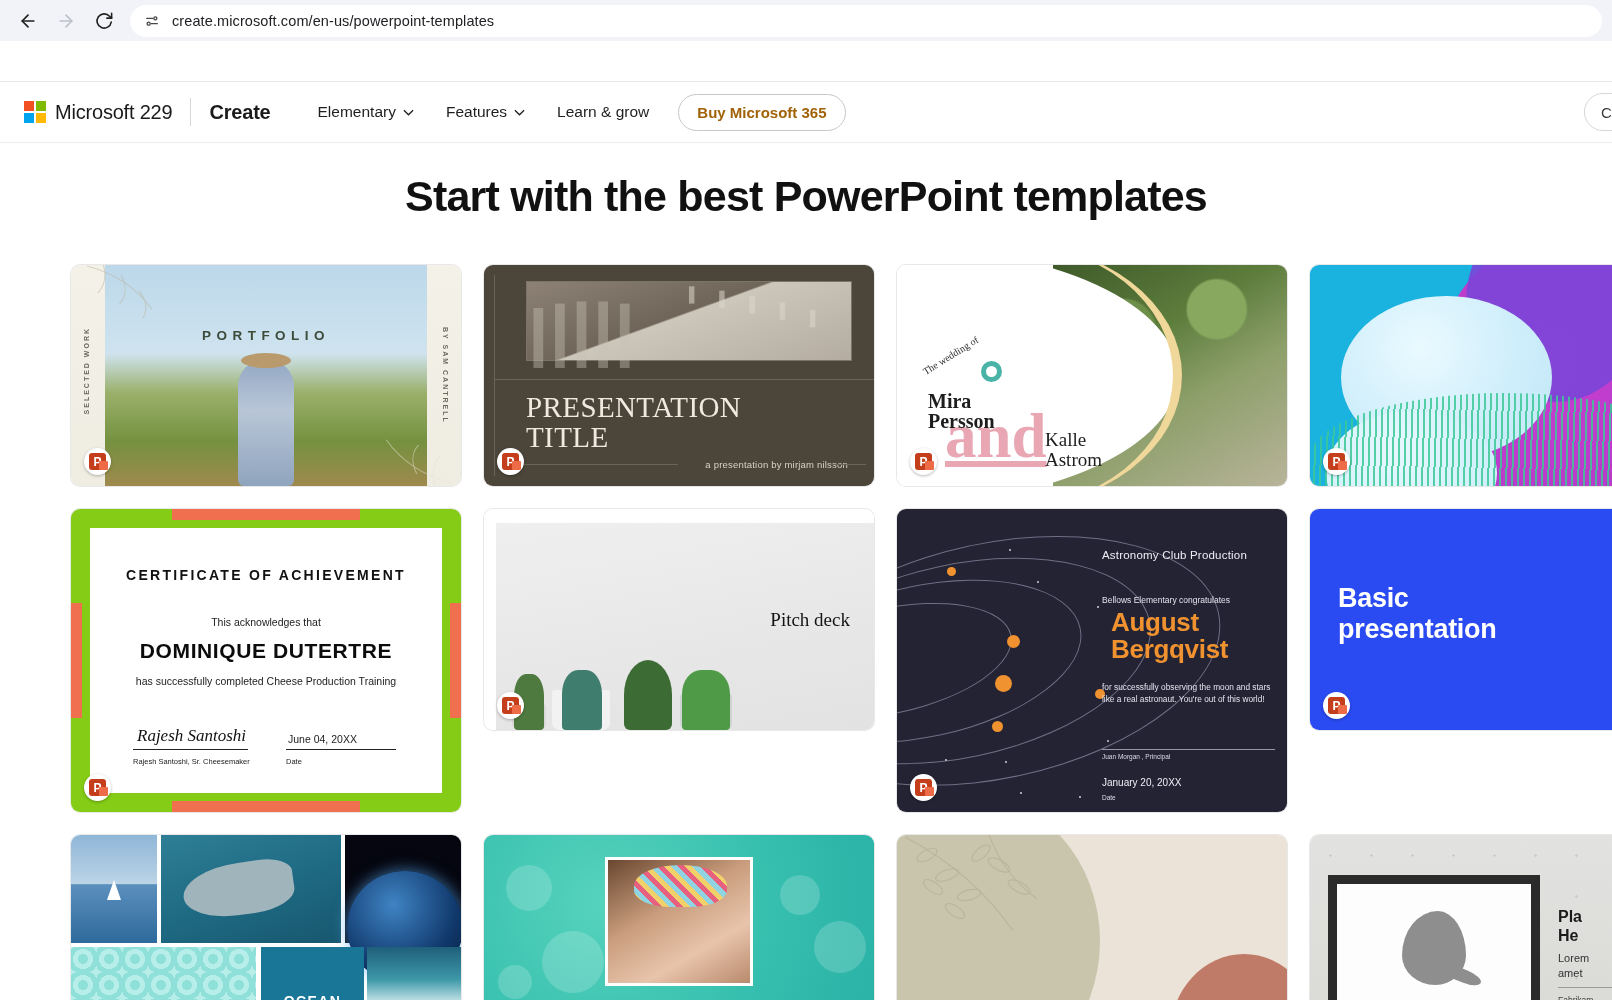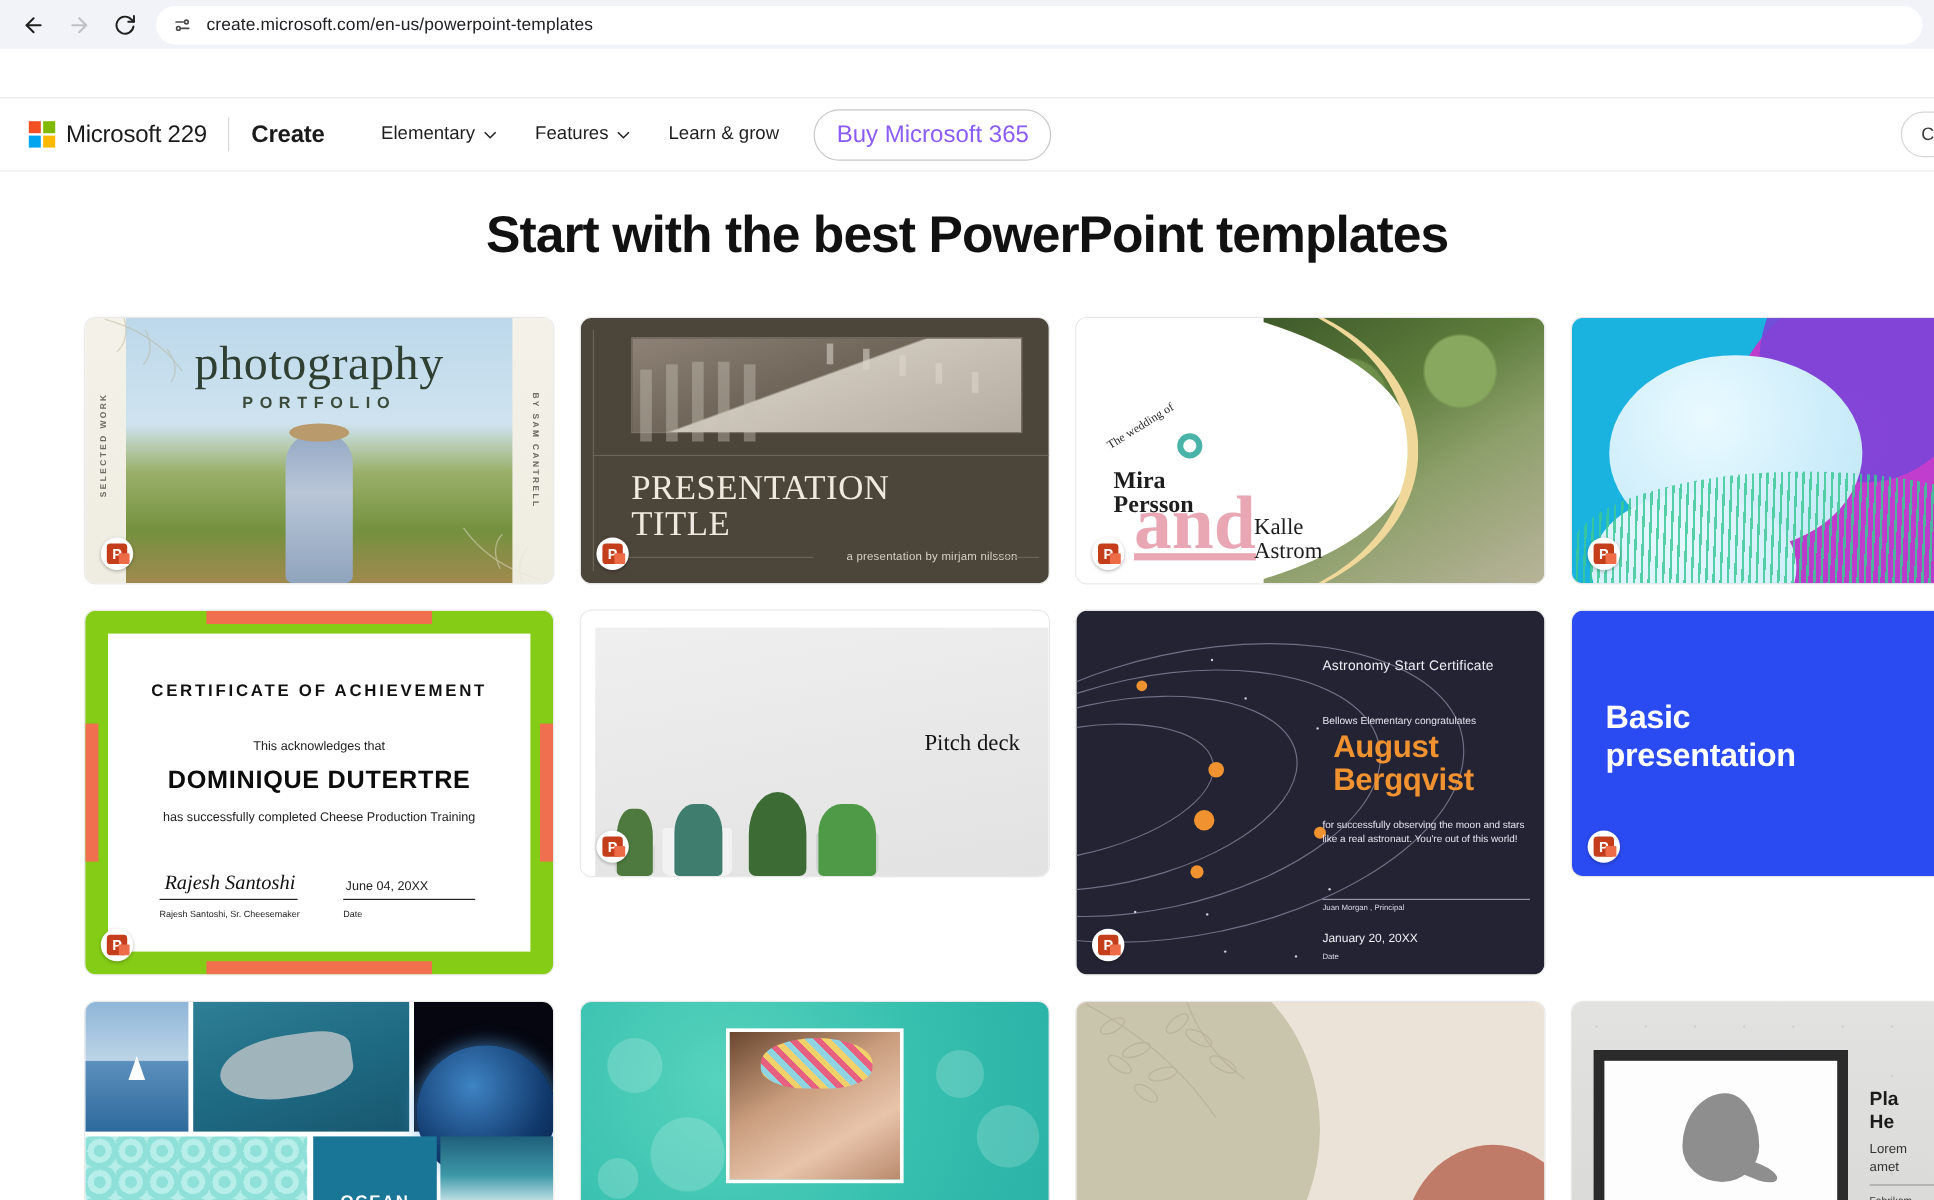"Buy Microsoft 365" .buy-btn { color: #8b5cf6 -> #a16207; font-size: 20px -> 15px; font-weight: 400 -> 700 }
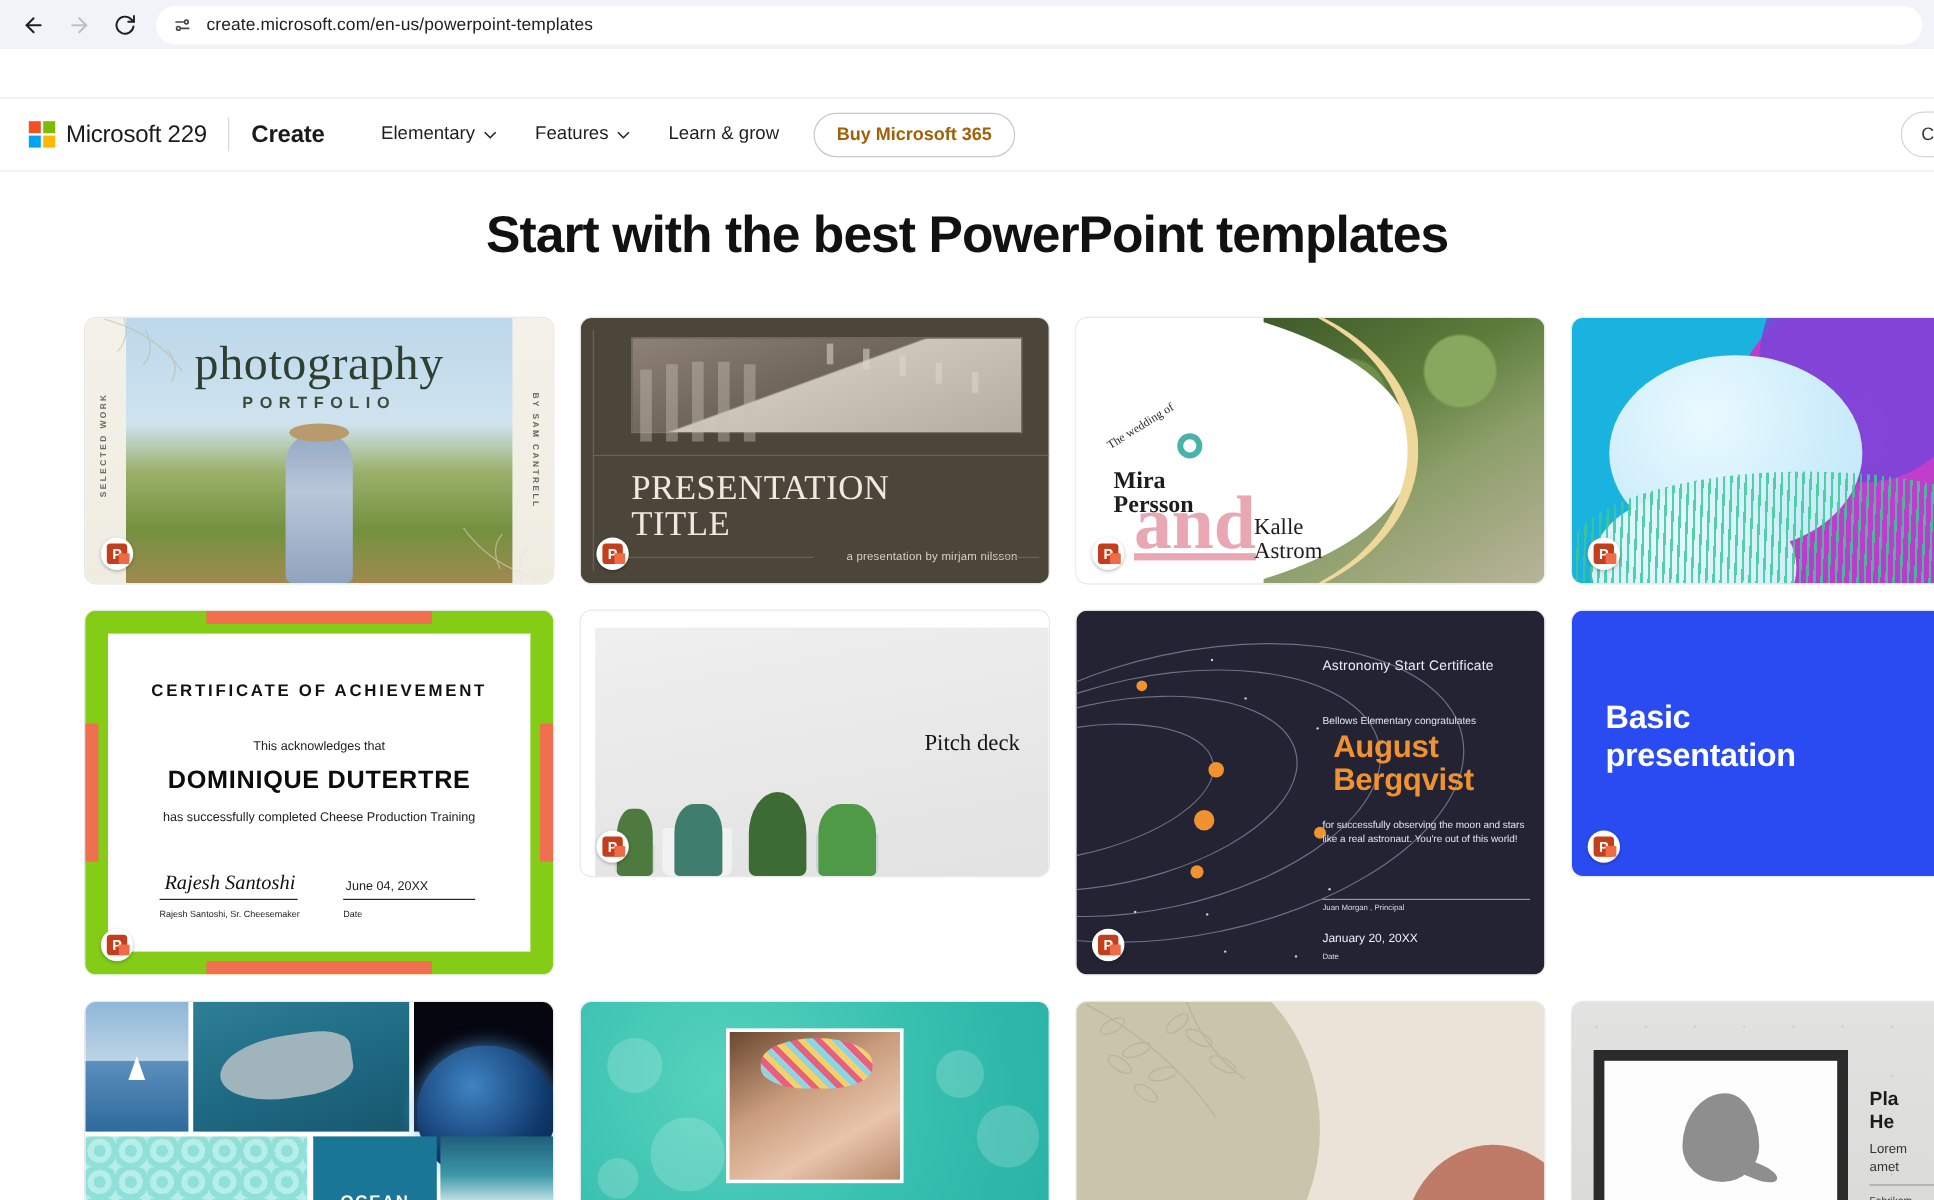"photography" h3 { html: <h3>photography</h3> -> none }
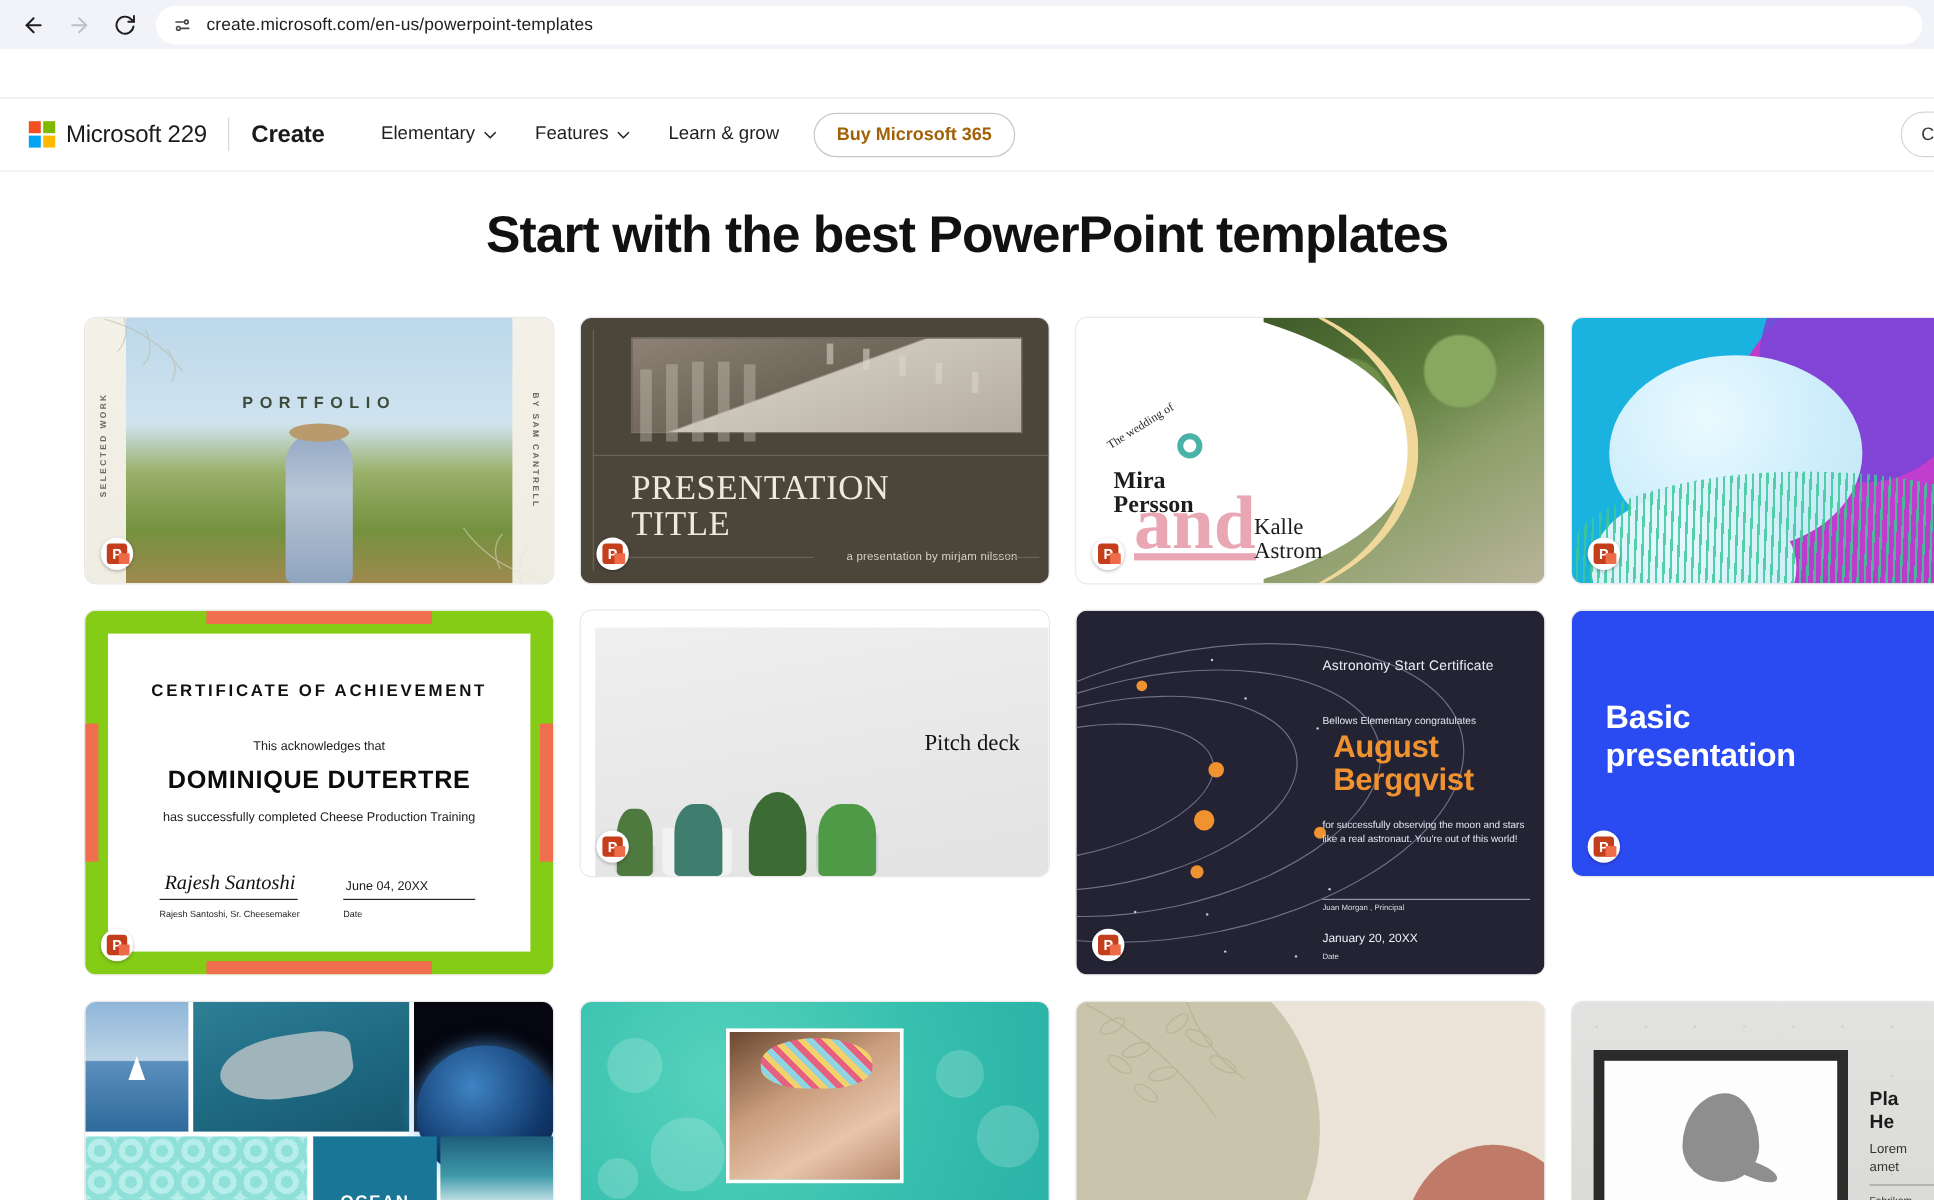"Astronomy Start Certificate" div.a-ttl { text: Start Certificate -> Club Production }
